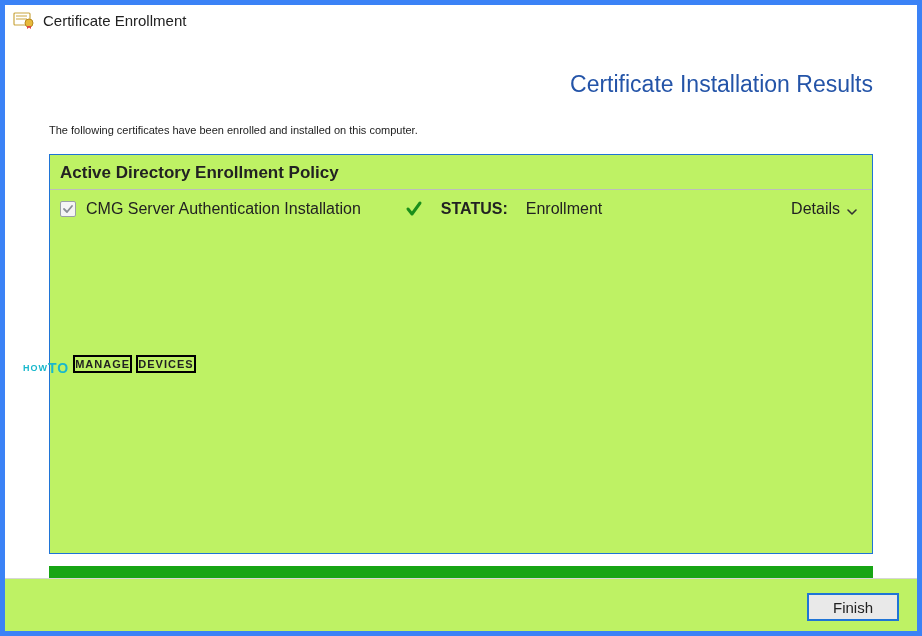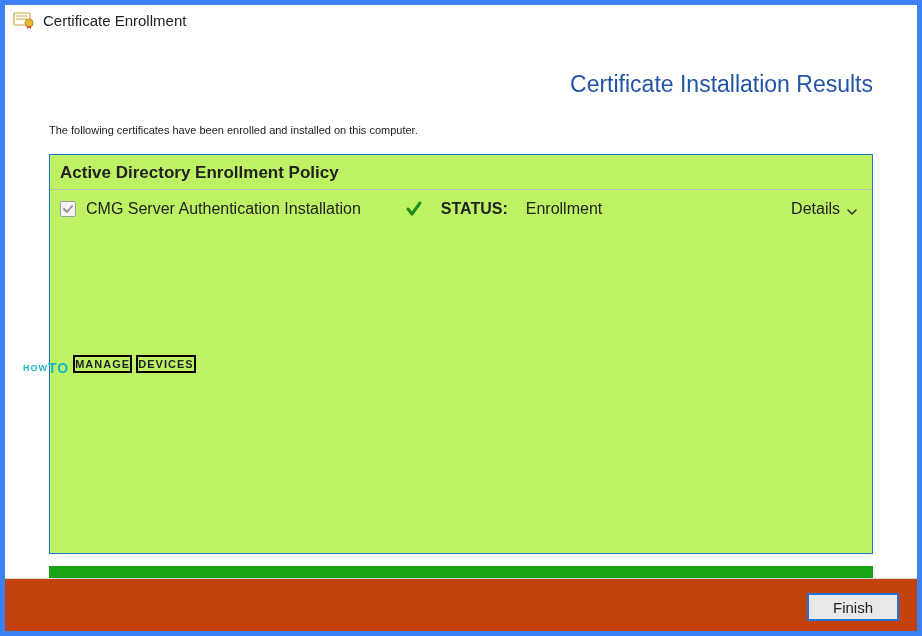"Finish" .footer { background: #c2410c -> #bef264 }
